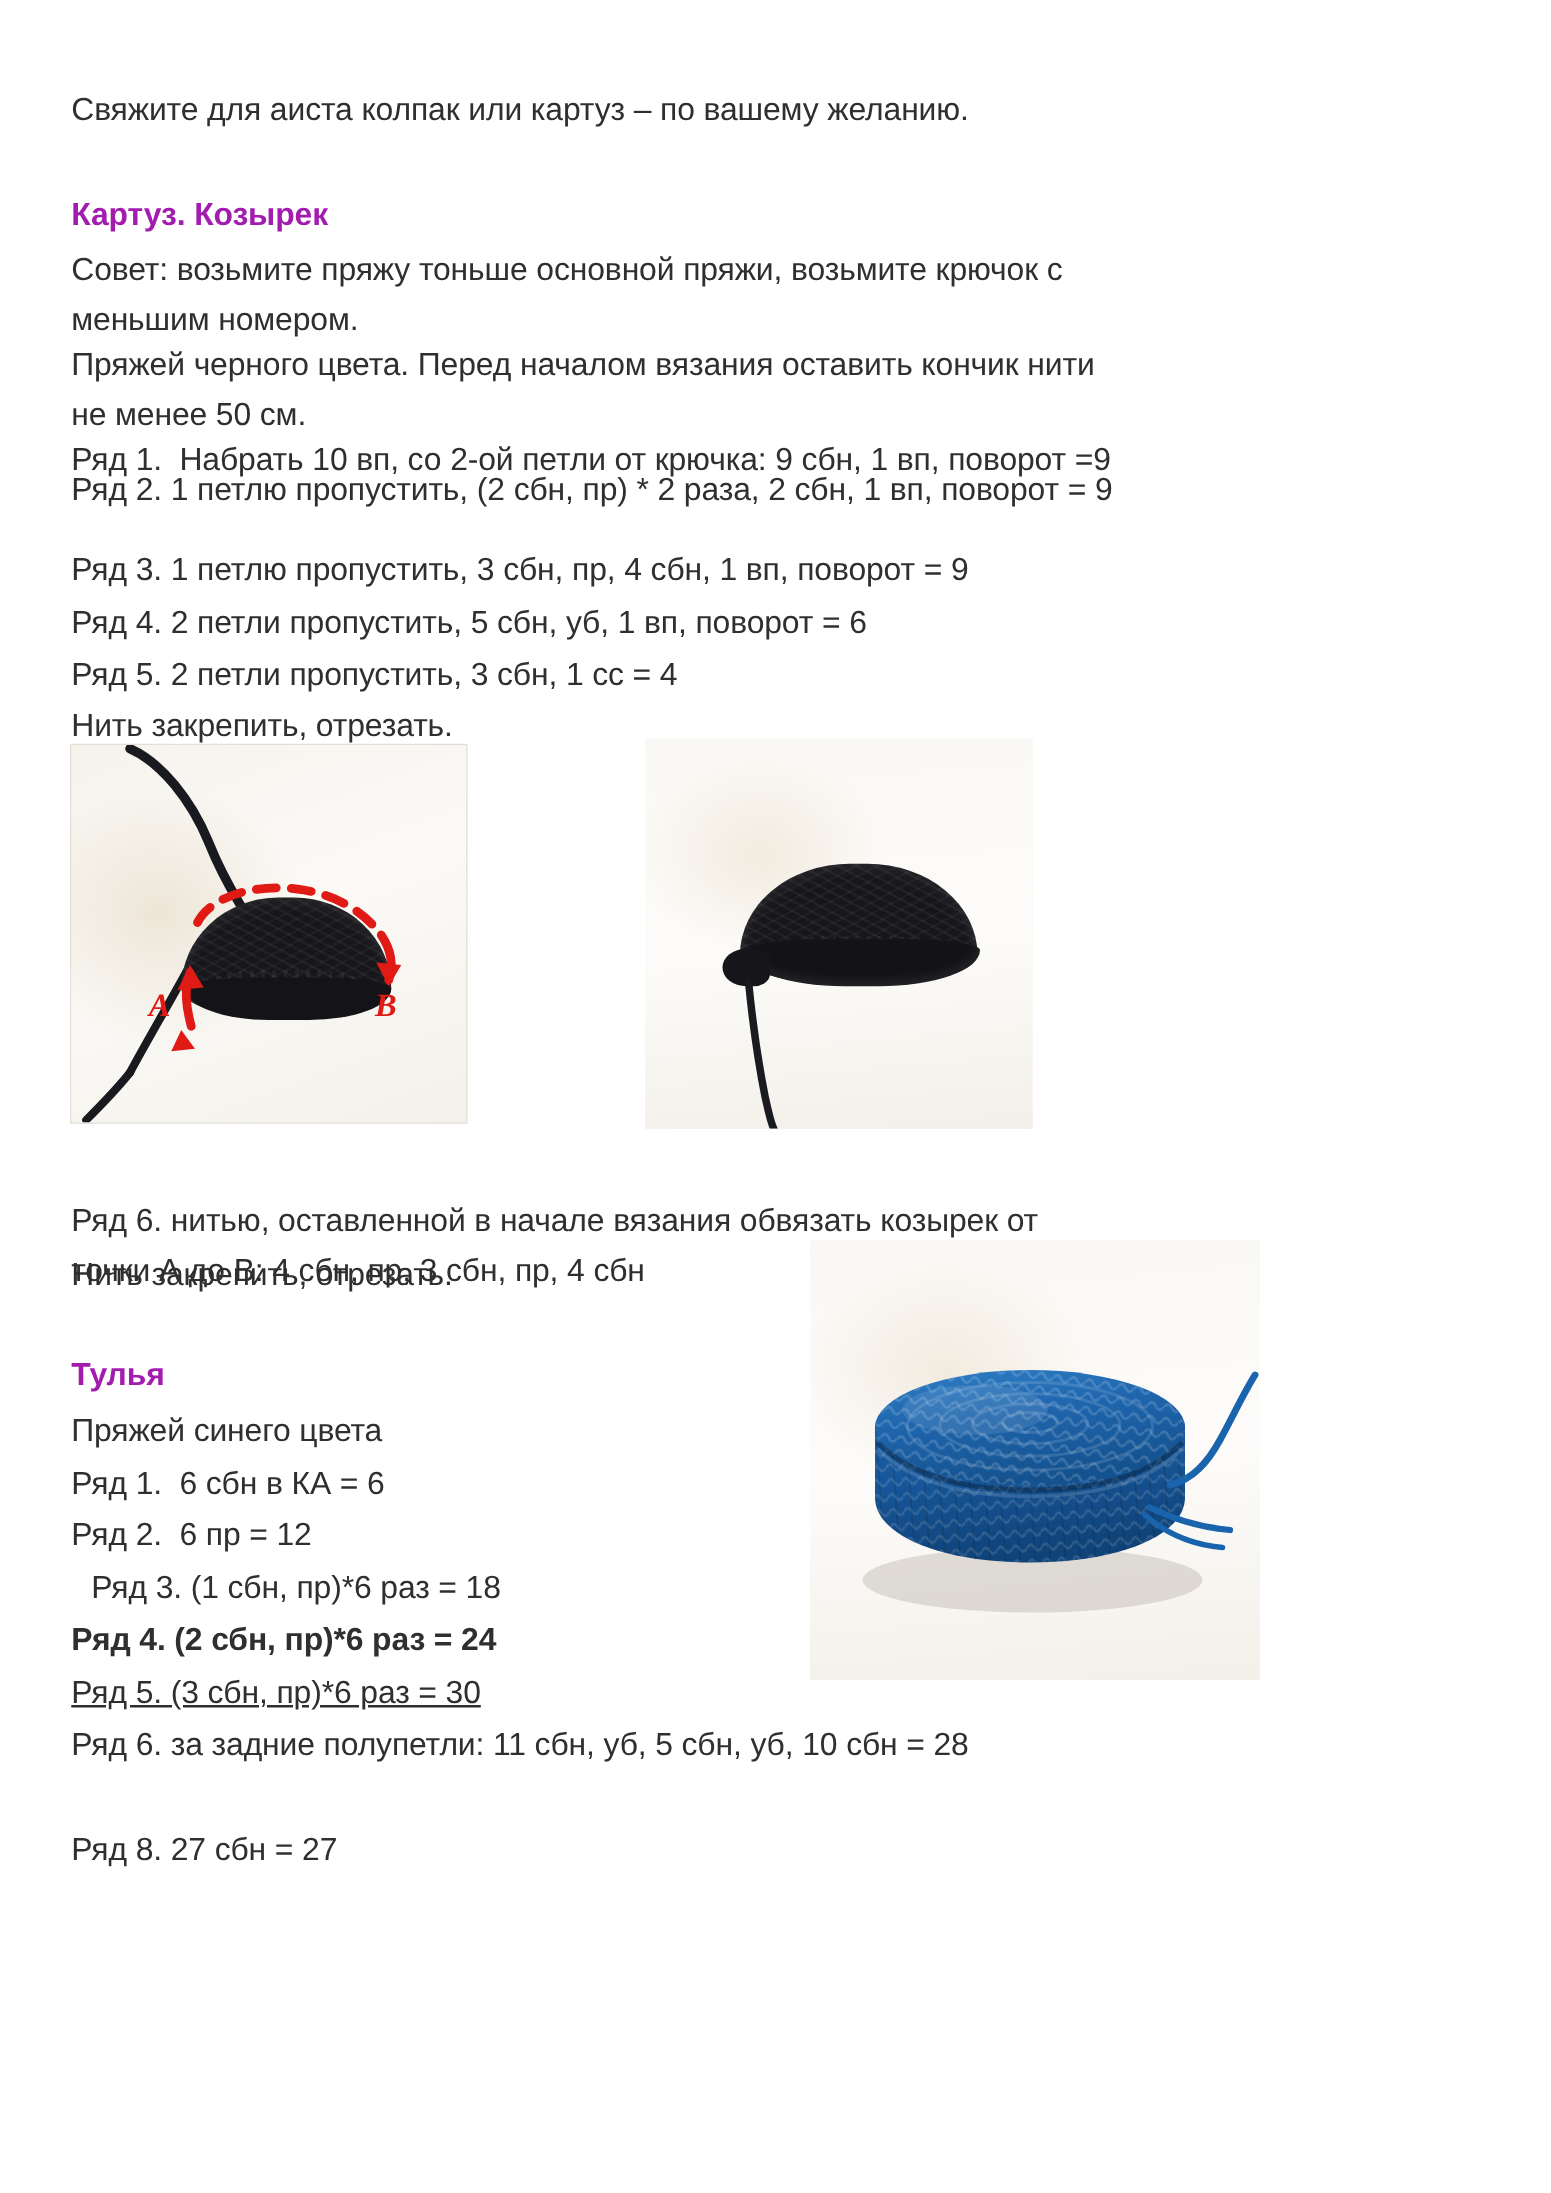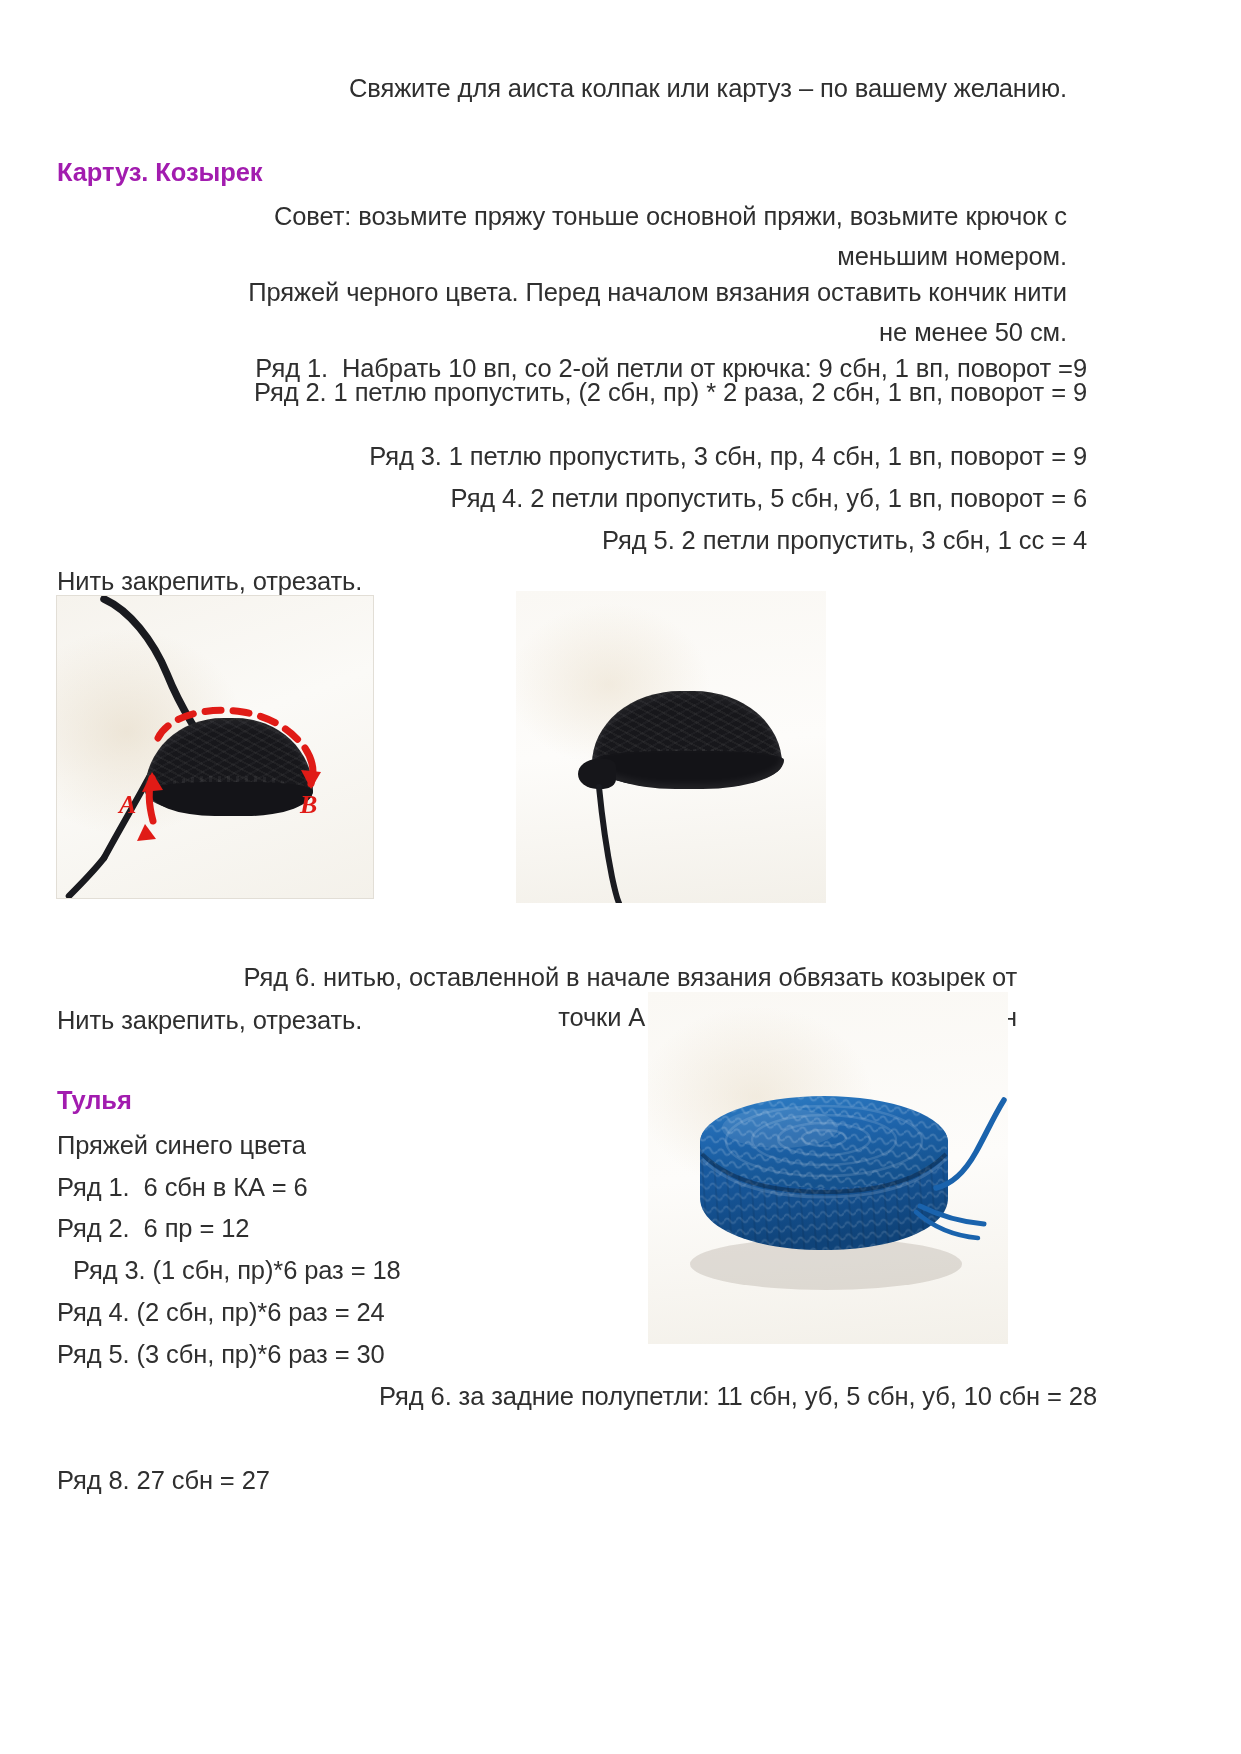"Свяжите для аиста колпак или" .txt { text-align: right -> none }
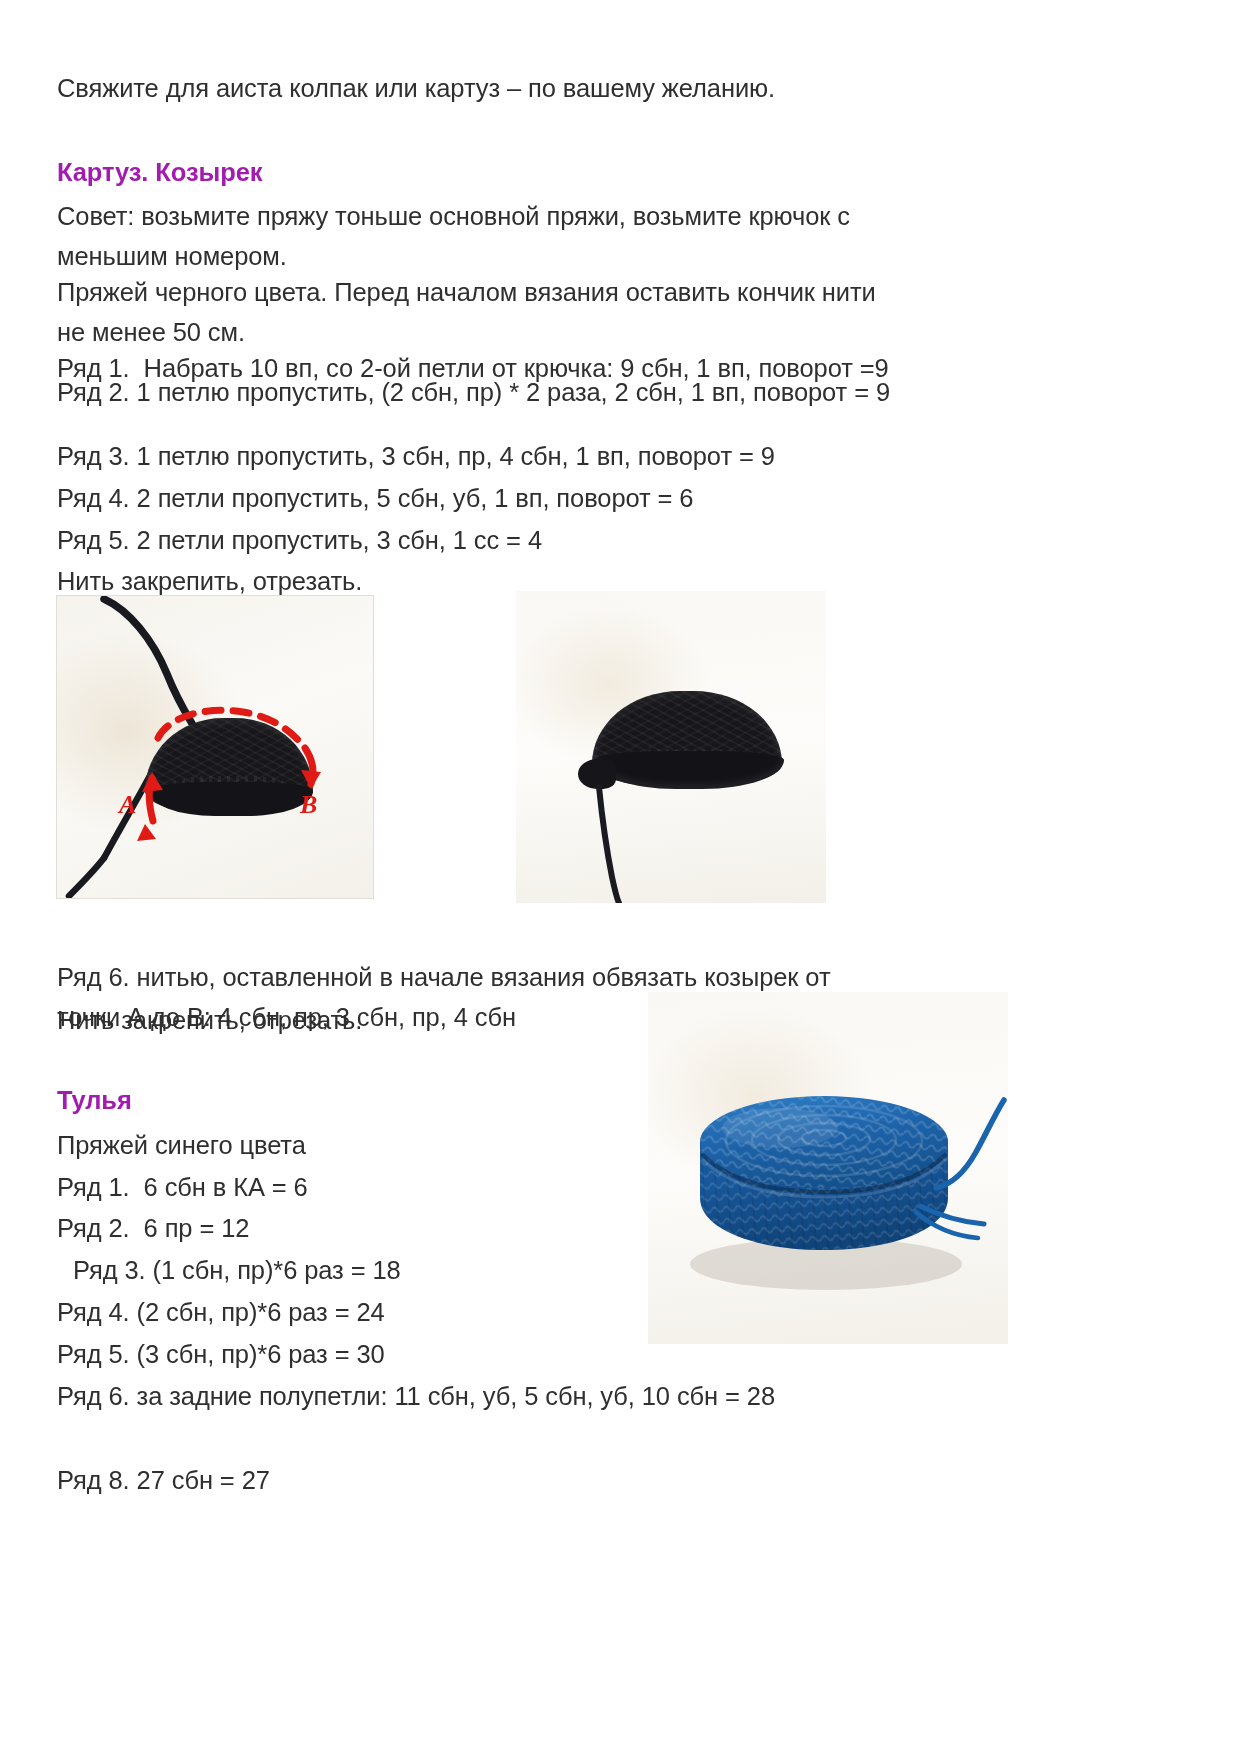"Ряд 4. (2 сбн, пр)*6" div.txt { font-weight: none -> bold }
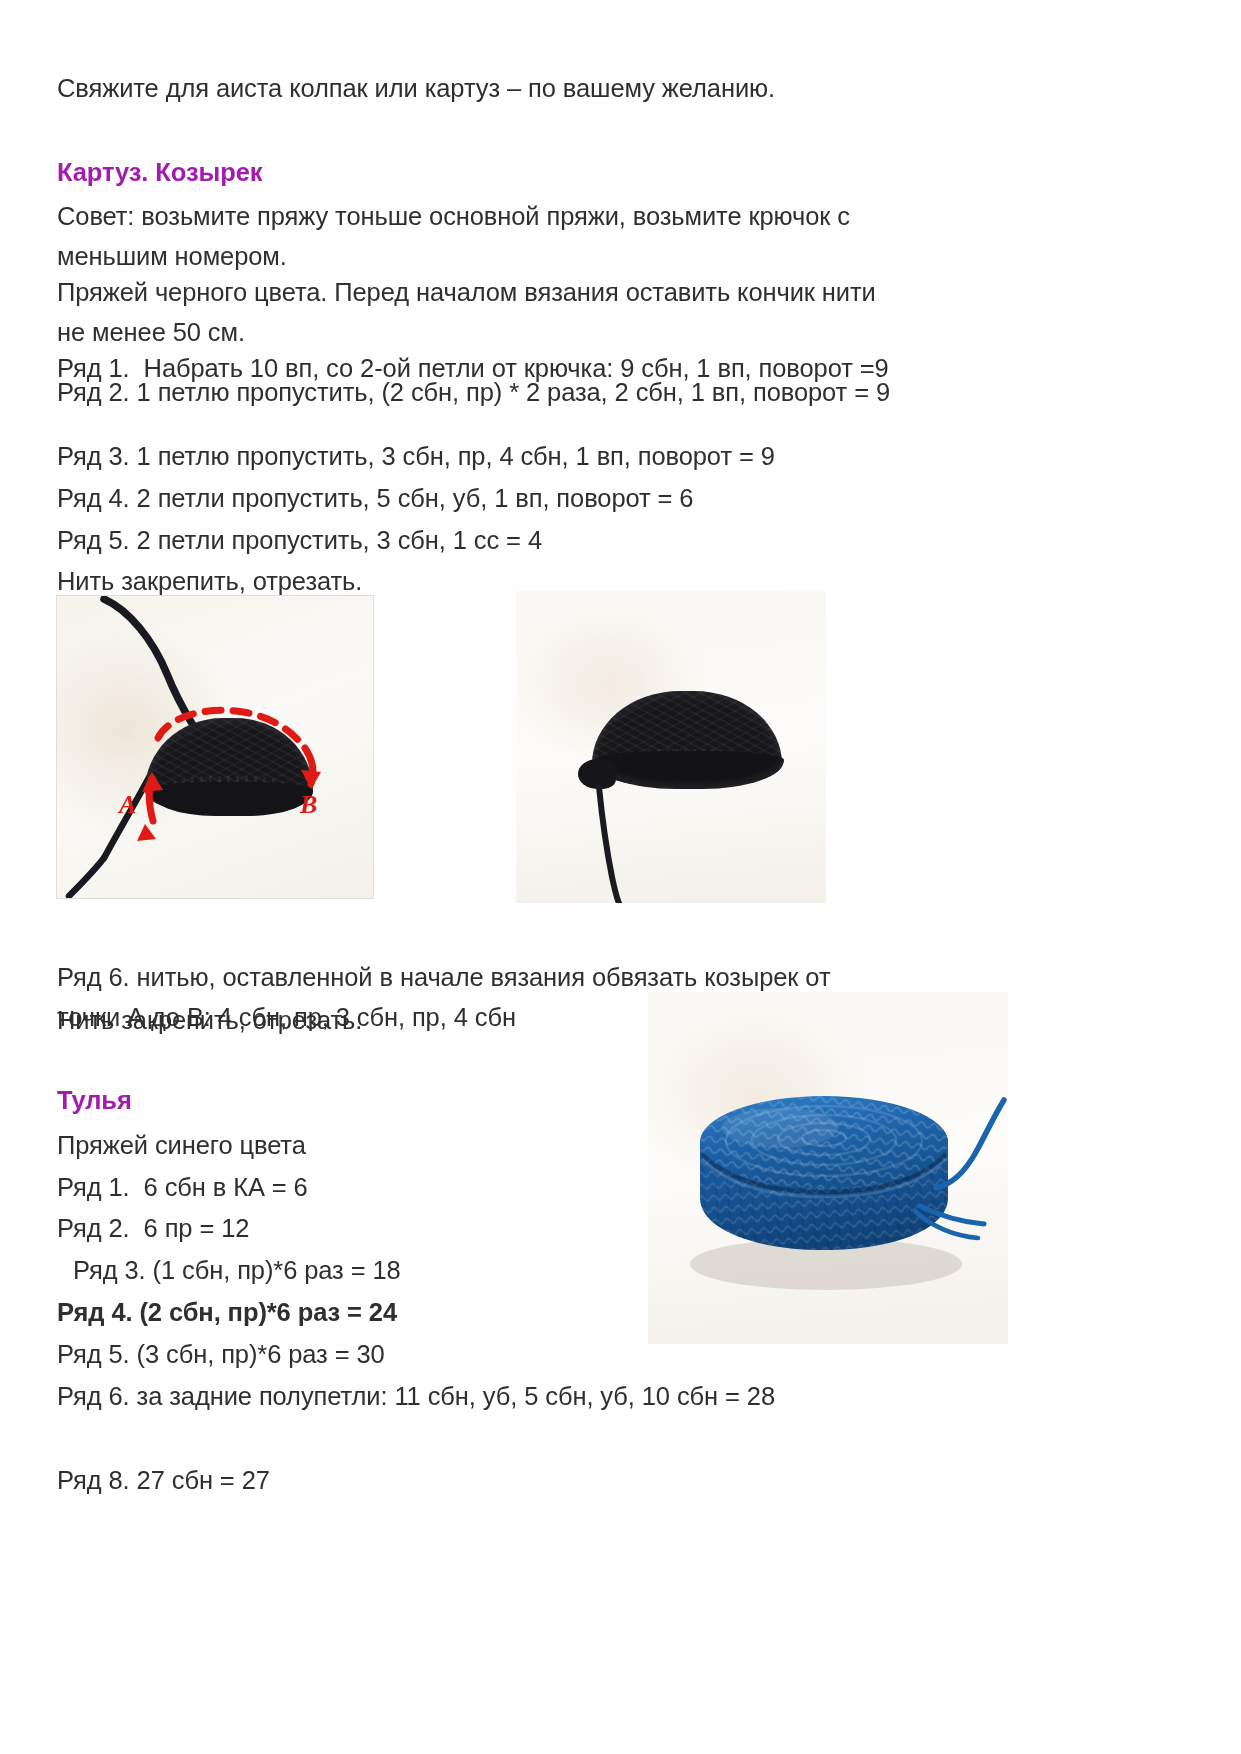"Ряд 5. (3 сбн, пр)*6" div.txt { text-decoration: none -> underline }
